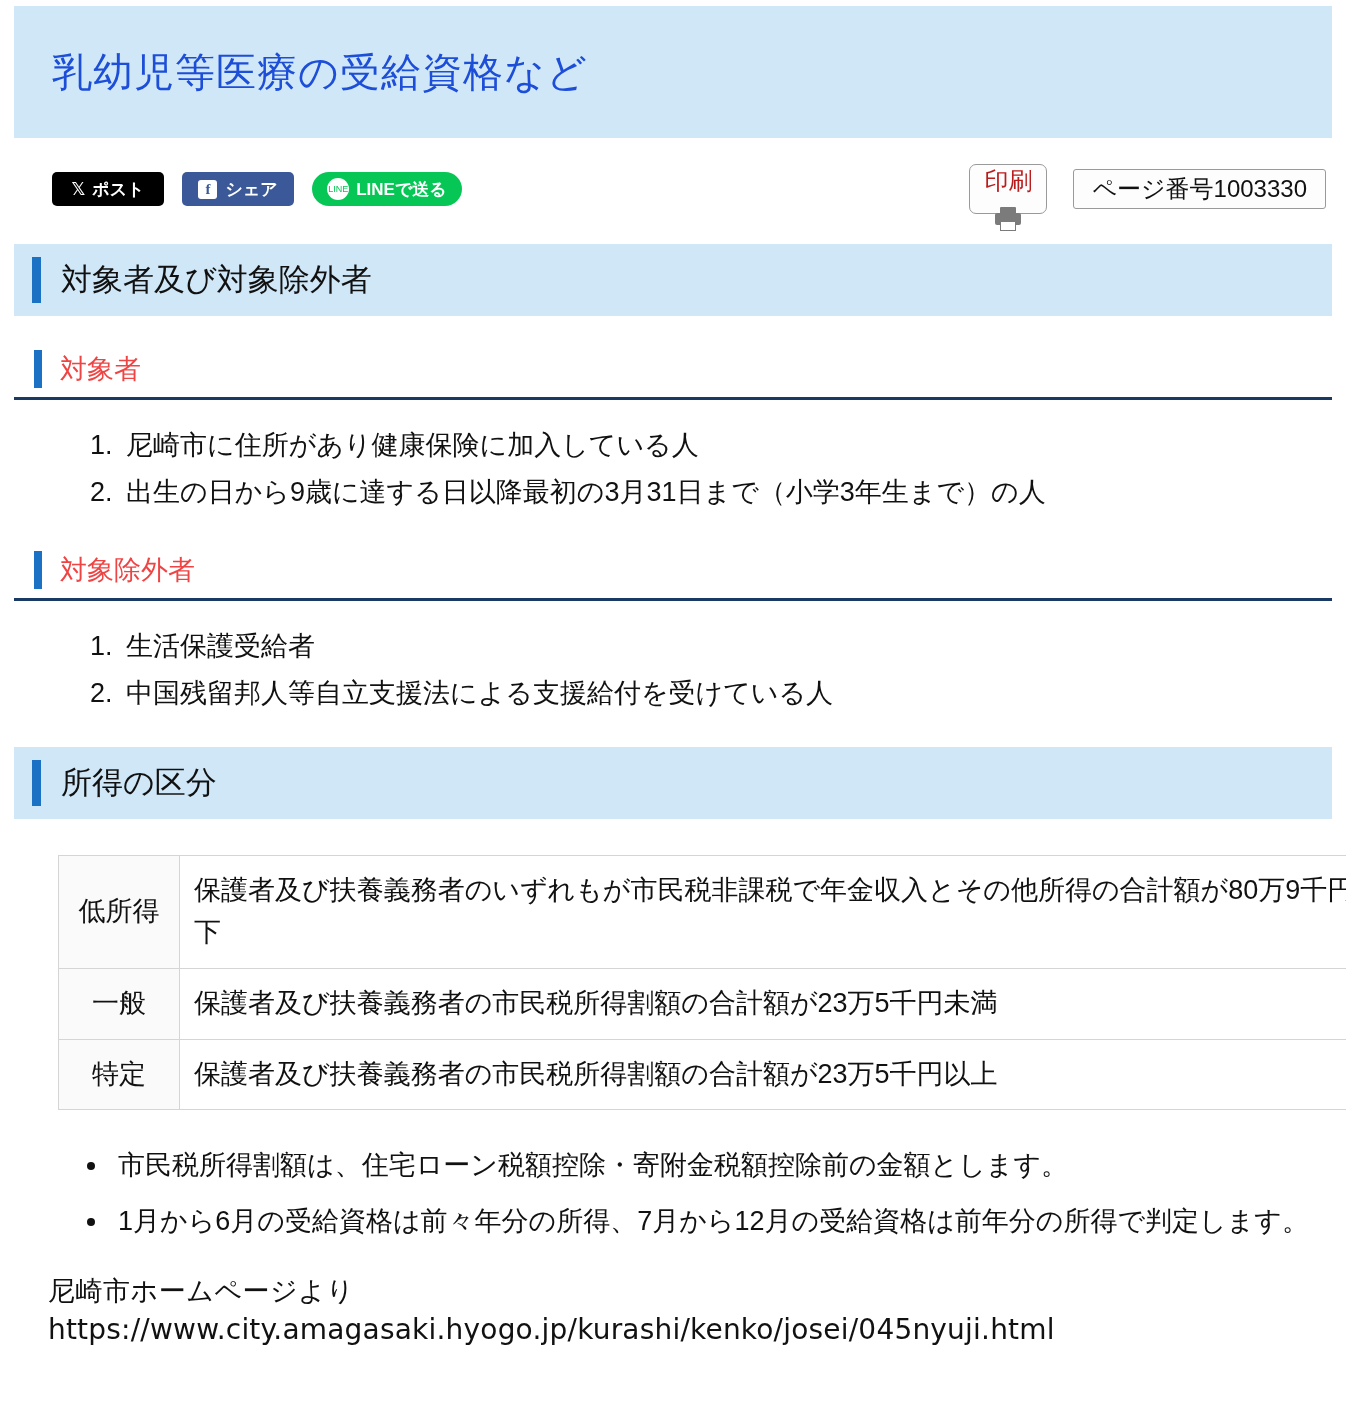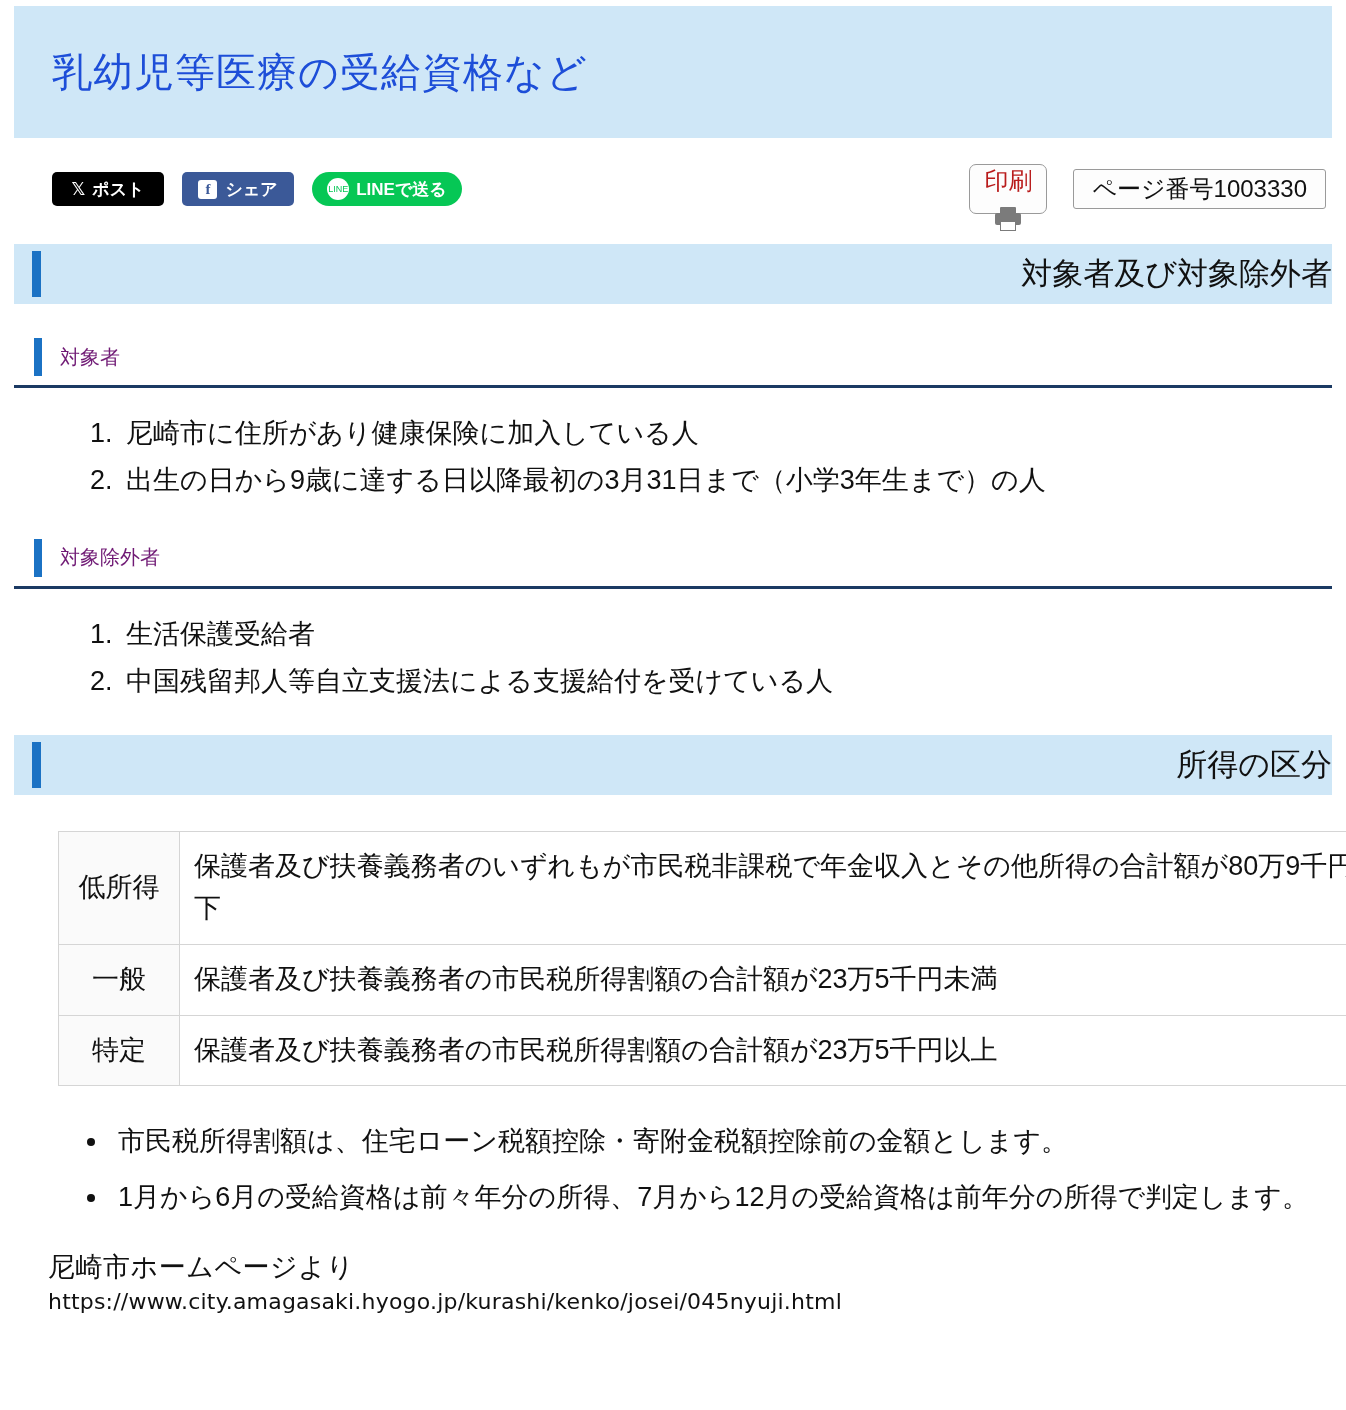"対象者及び対象除外者" .h2-band { height: 60px -> 72px; justify-content: space-between -> none }
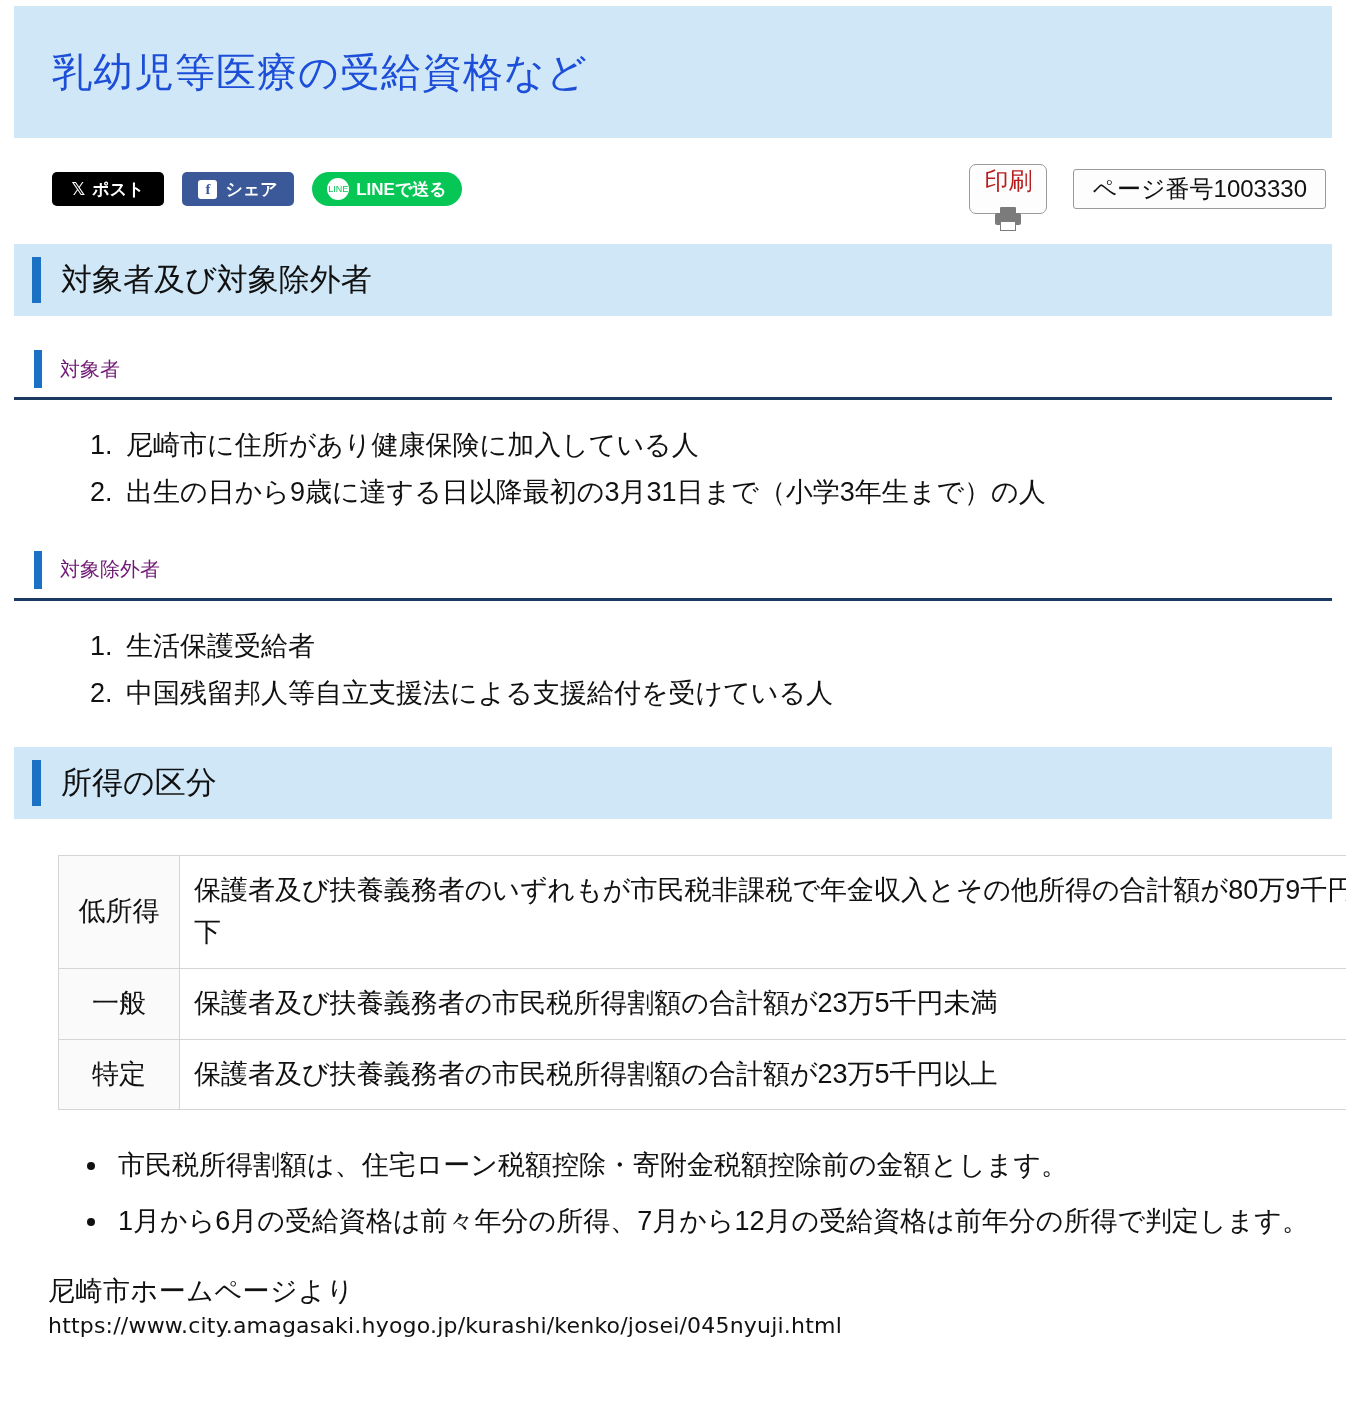"対象者" .h3-row .txt { color: #701a75 -> #ef4444; font-size: 20px -> 27px }
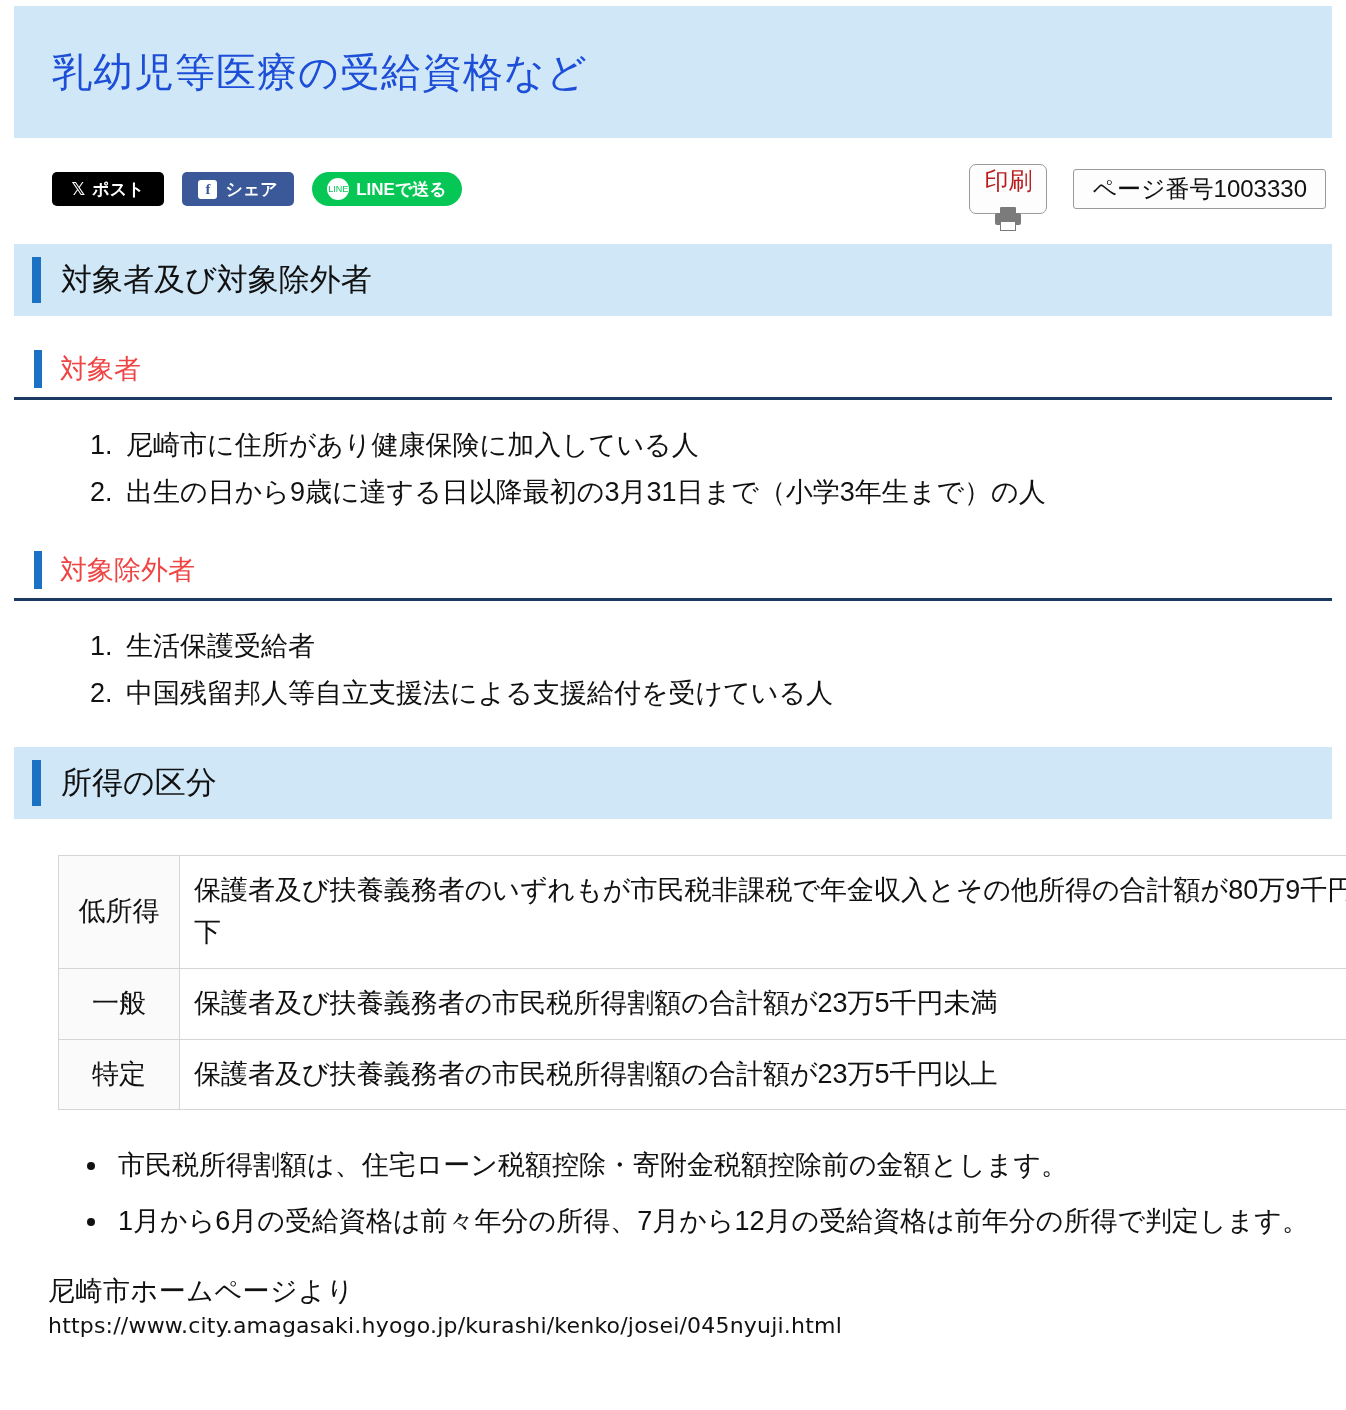"https://www.city.amagasaki.hyogo.jp/kura" .source .line2 { font-size: 22px -> 28px }
